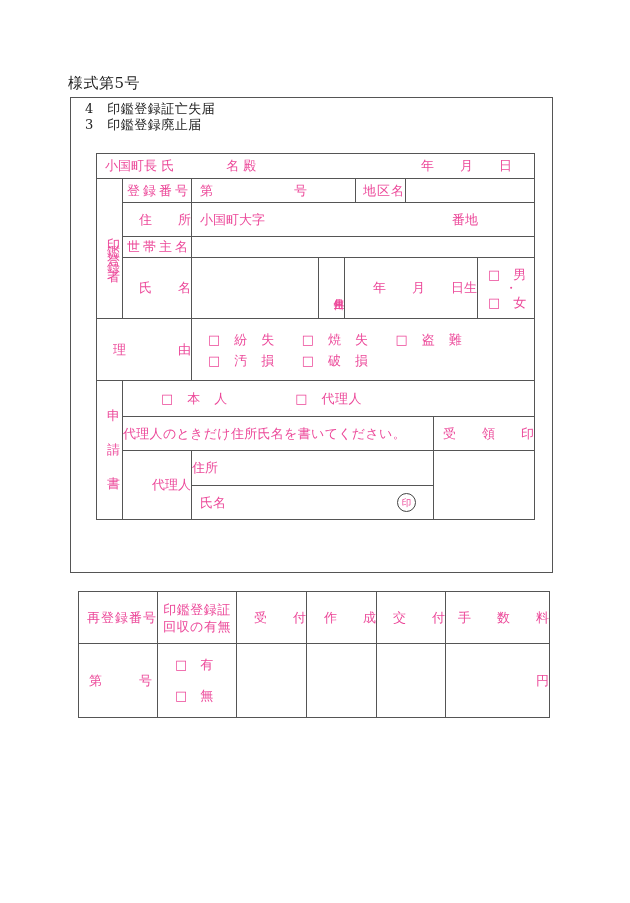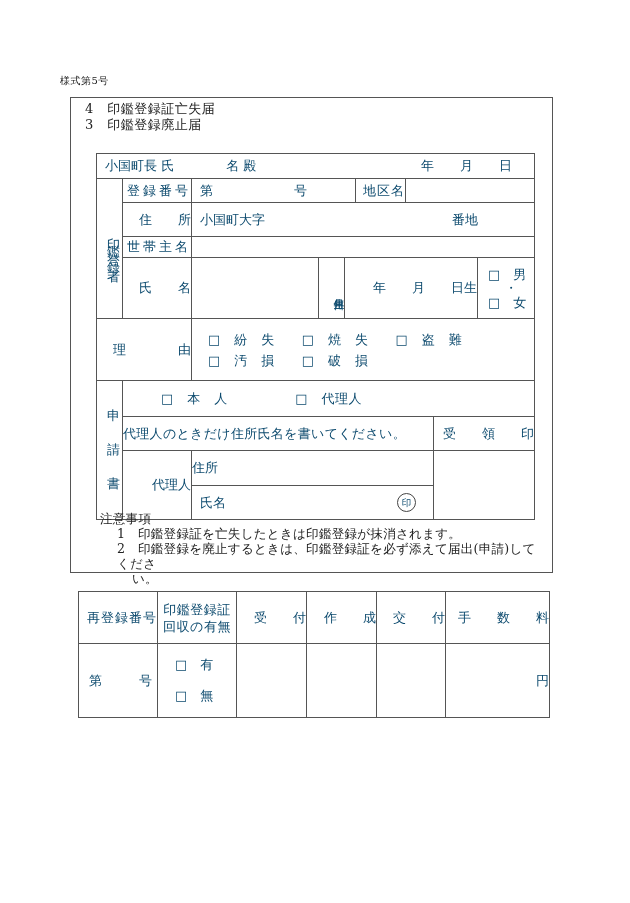"様式第5号" .form-no { font-size: 10px -> 15px; left: 60px -> 68px }
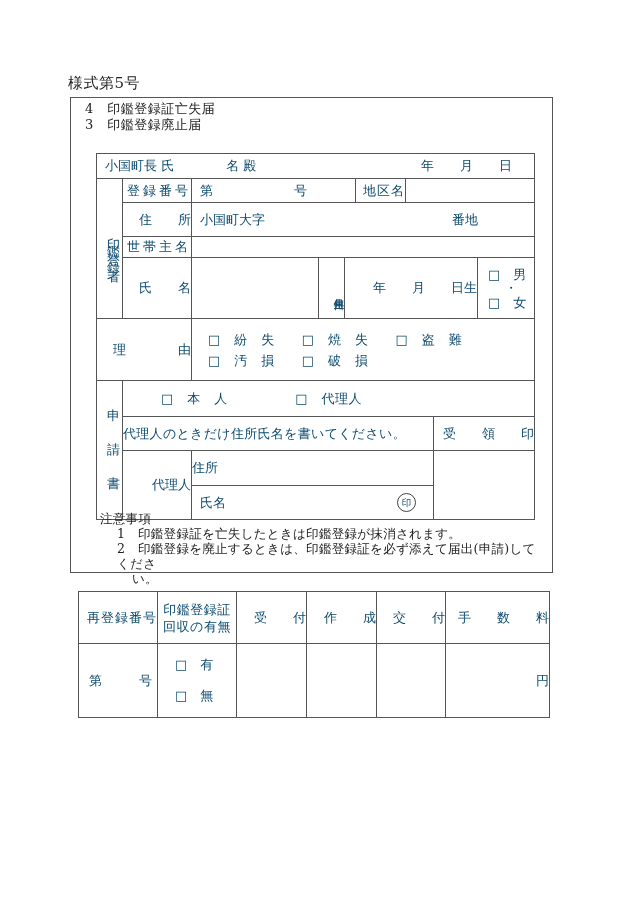"小国町長 氏 名 殿" .ft td,.ot td { color: #0c4a6e -> #ec4899 }
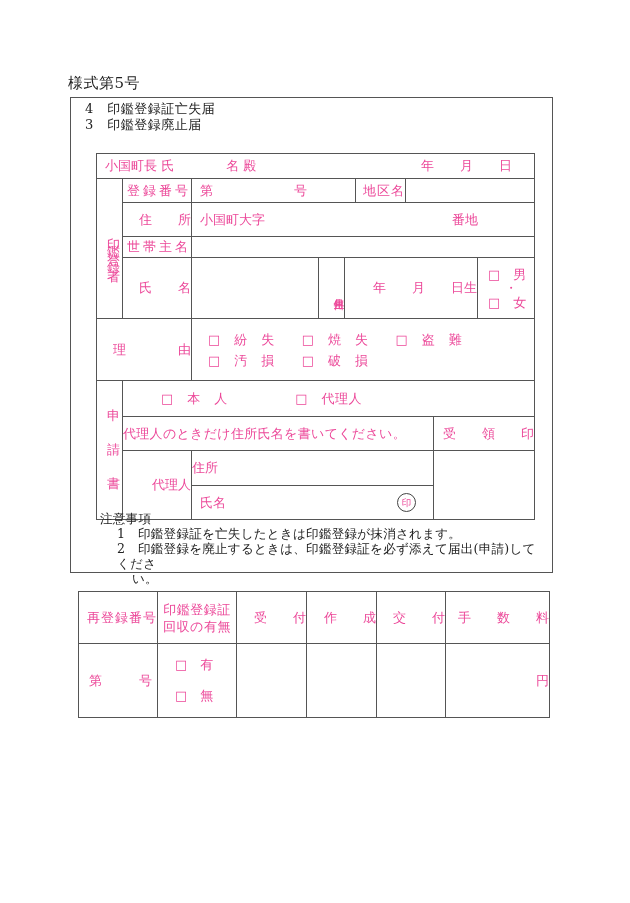"注意事項" div.abs { html: <div> <div>注意事項</div> <div>1 印鑑登録証を亡失したときは印鑑登録が抹消されます。</div> <div>2 印鑑登録を廃止するときは、印鑑登録証を必ず添えて届出(申請)してくださ</div> <div>い。</div> </div> -> none }
